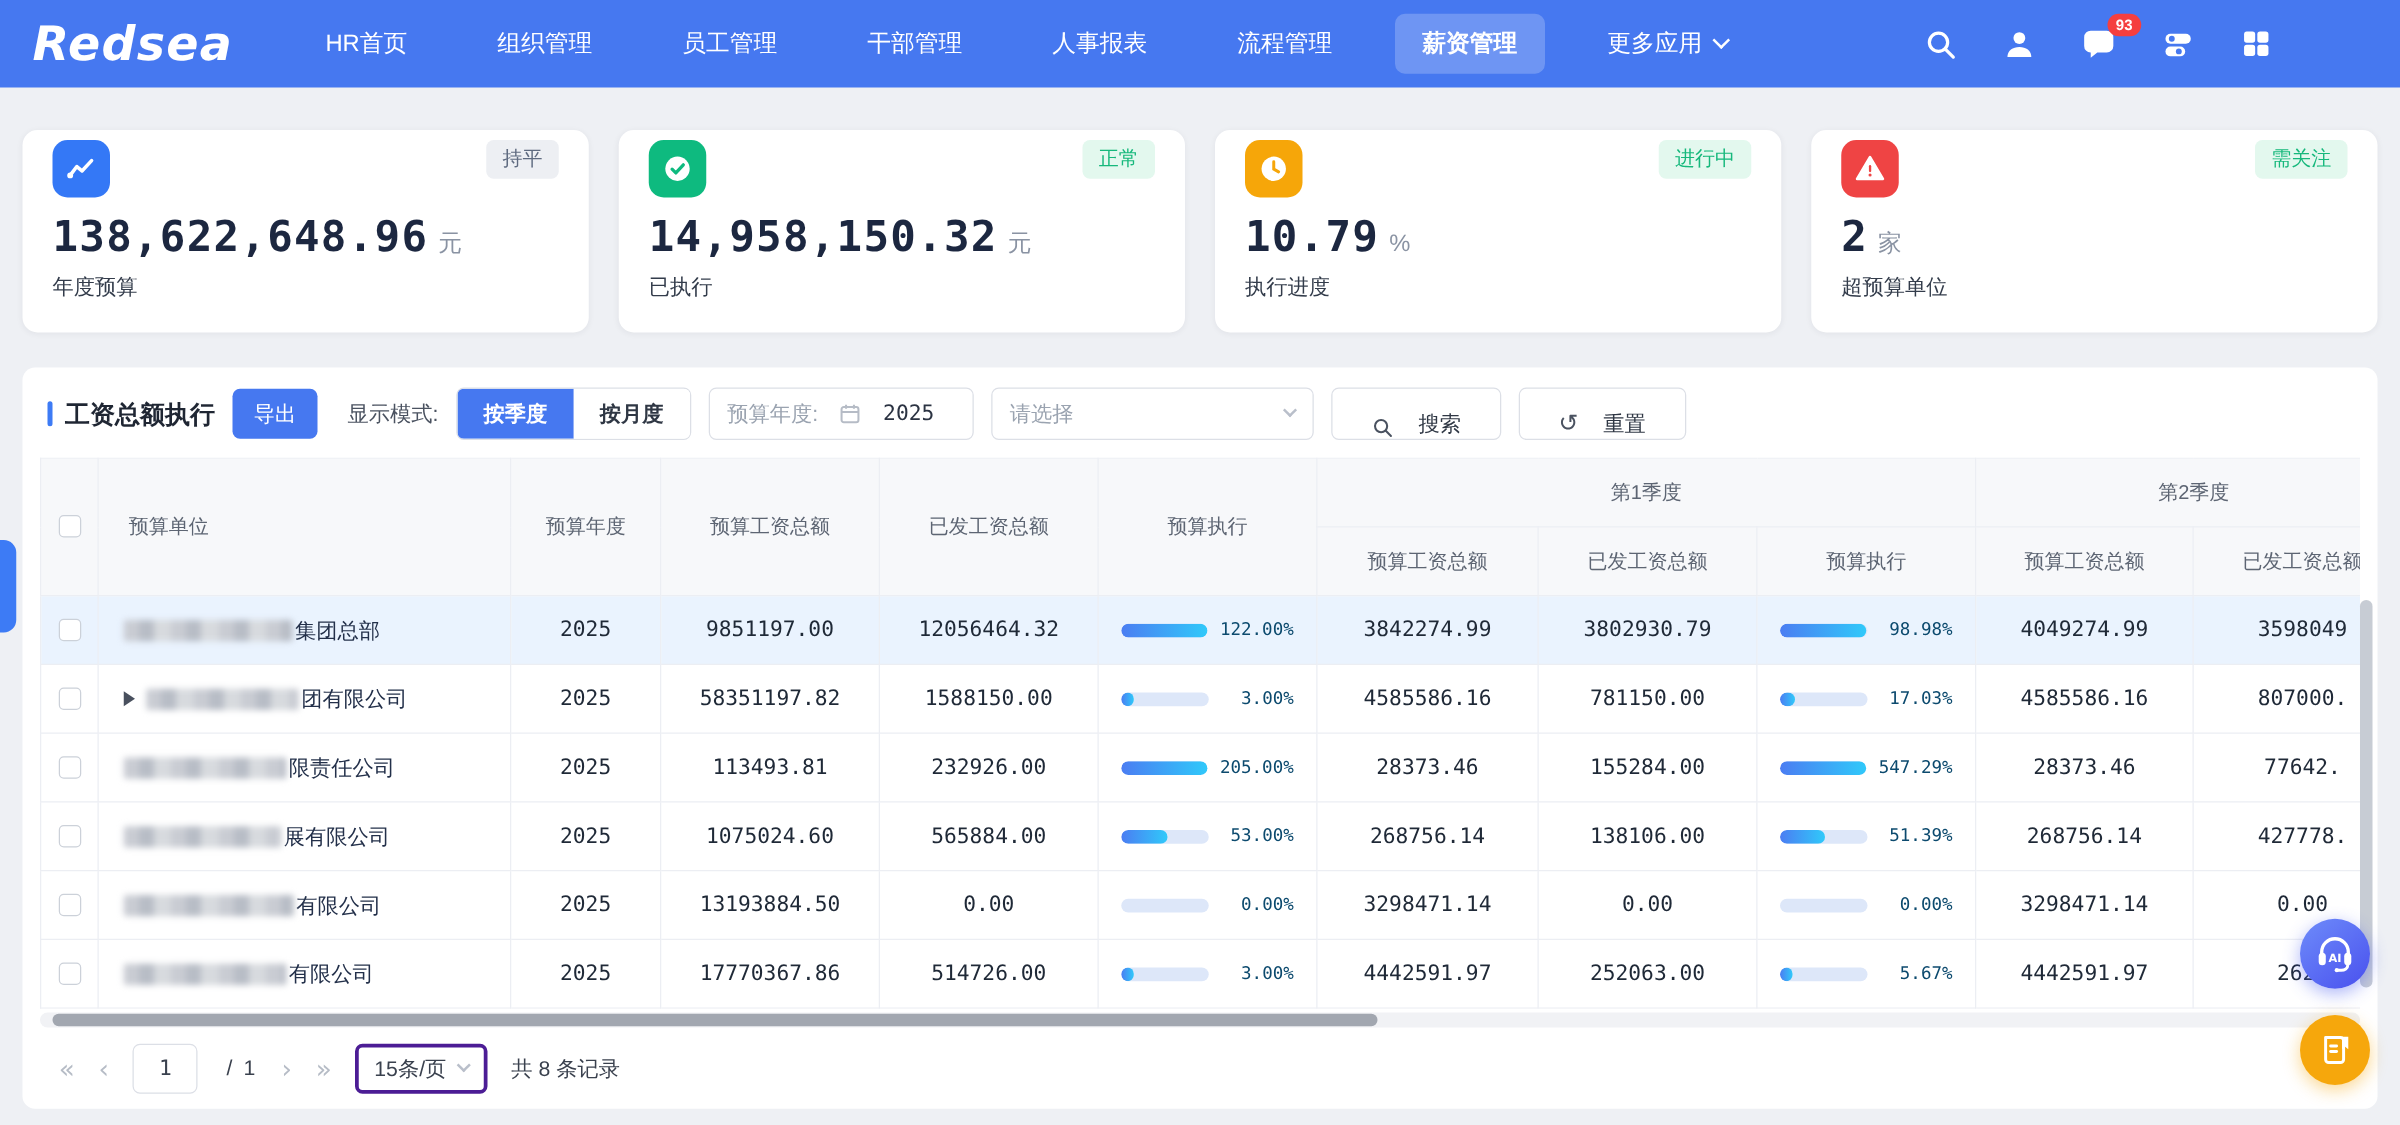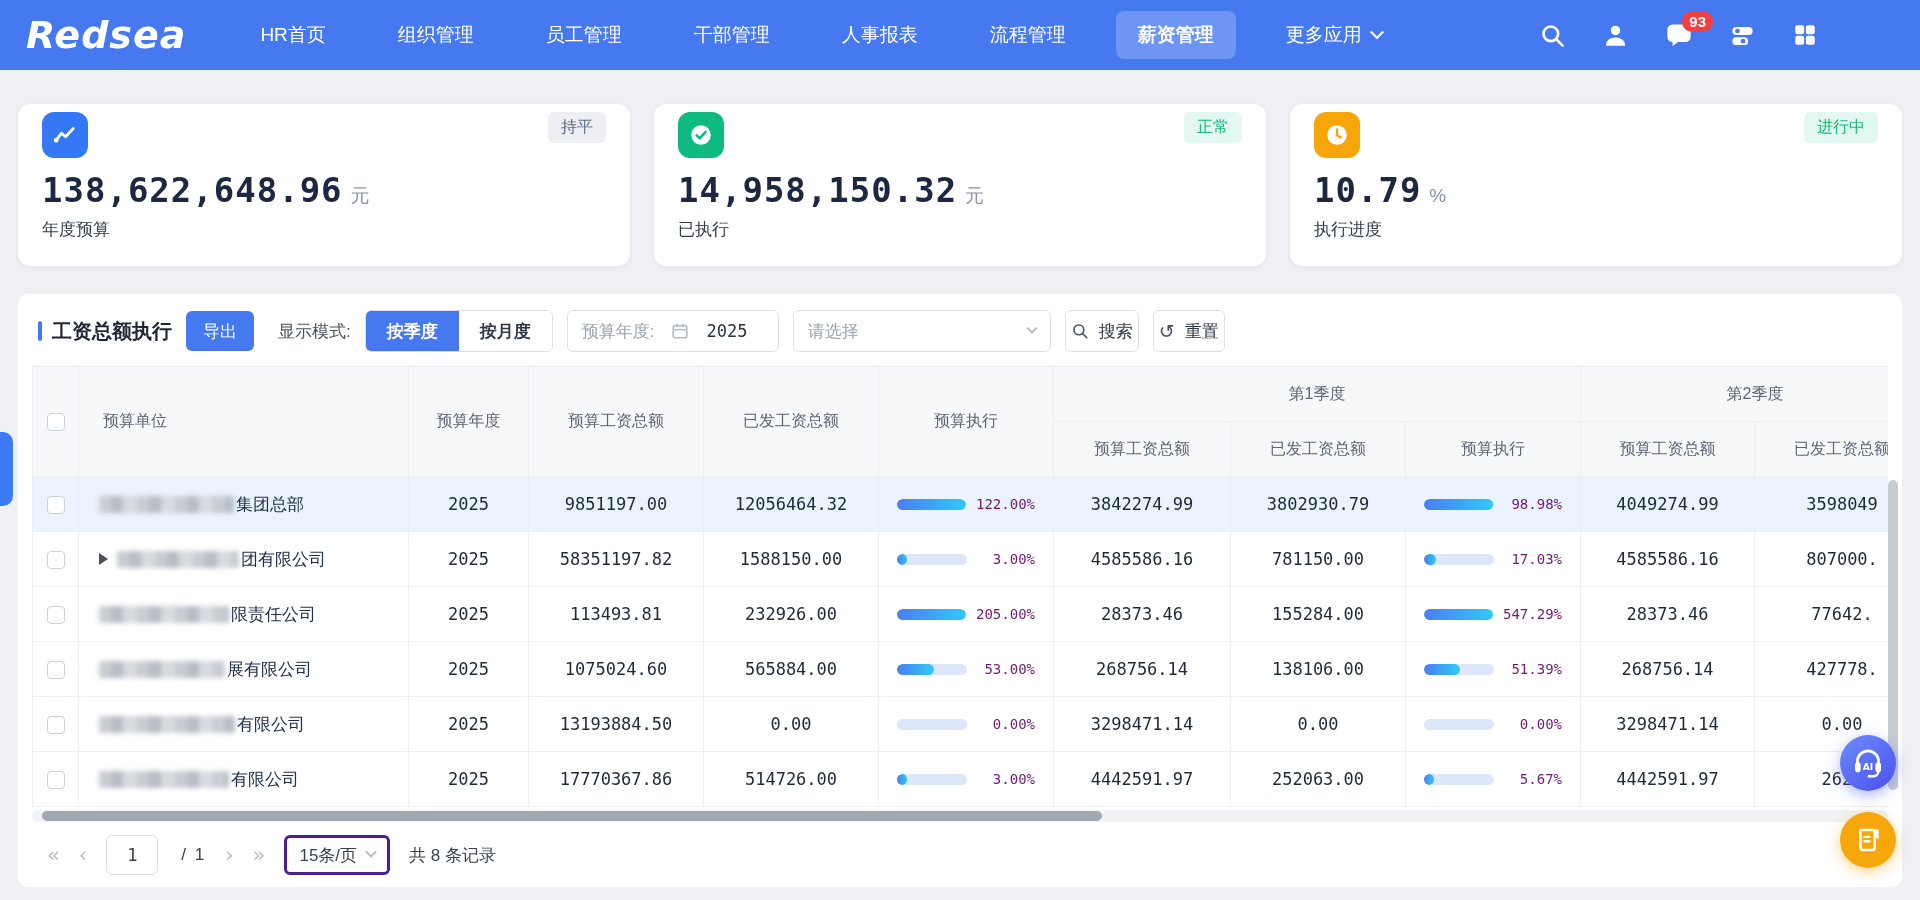"93" .count-badge { font-size: 15px -> 12px }
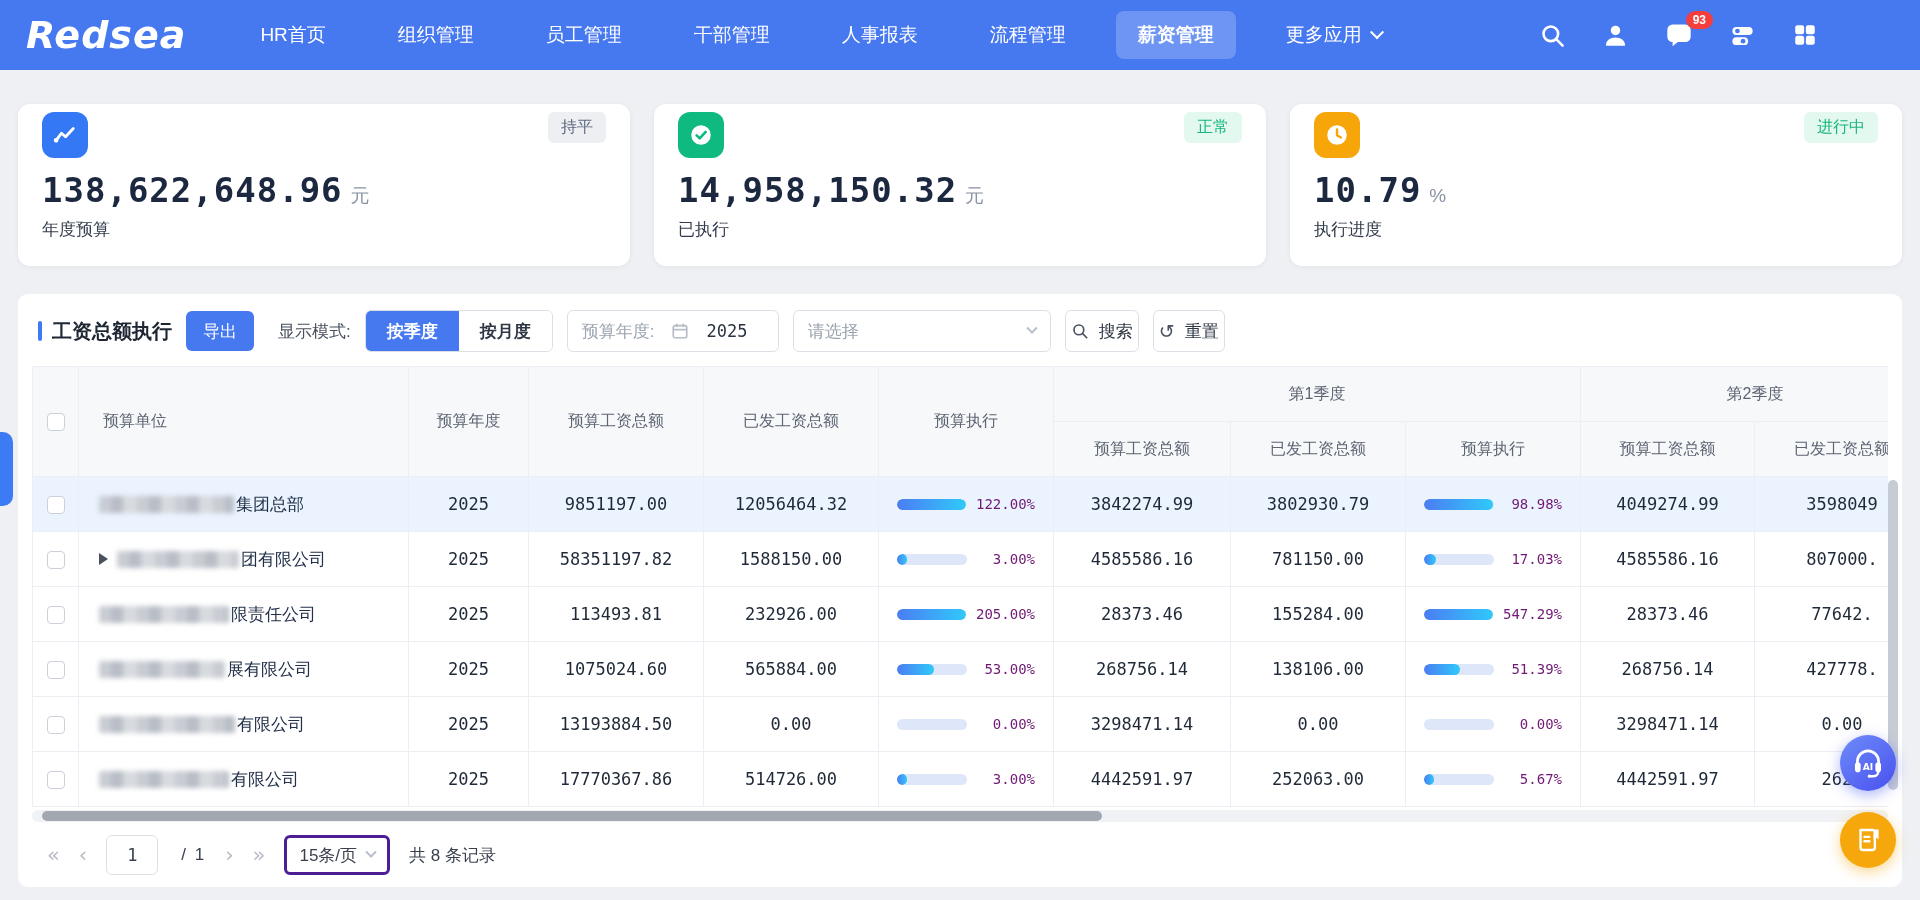"需关注" div.card { html: none -> <div> <div> <span> <svg> <path></path> <rect></rect> <circle></circle> </svg> </span> <span>需关注</span> </div> <div> <span>2</span> <span>家</span> </div> <div>超预算单位</div> </div> }
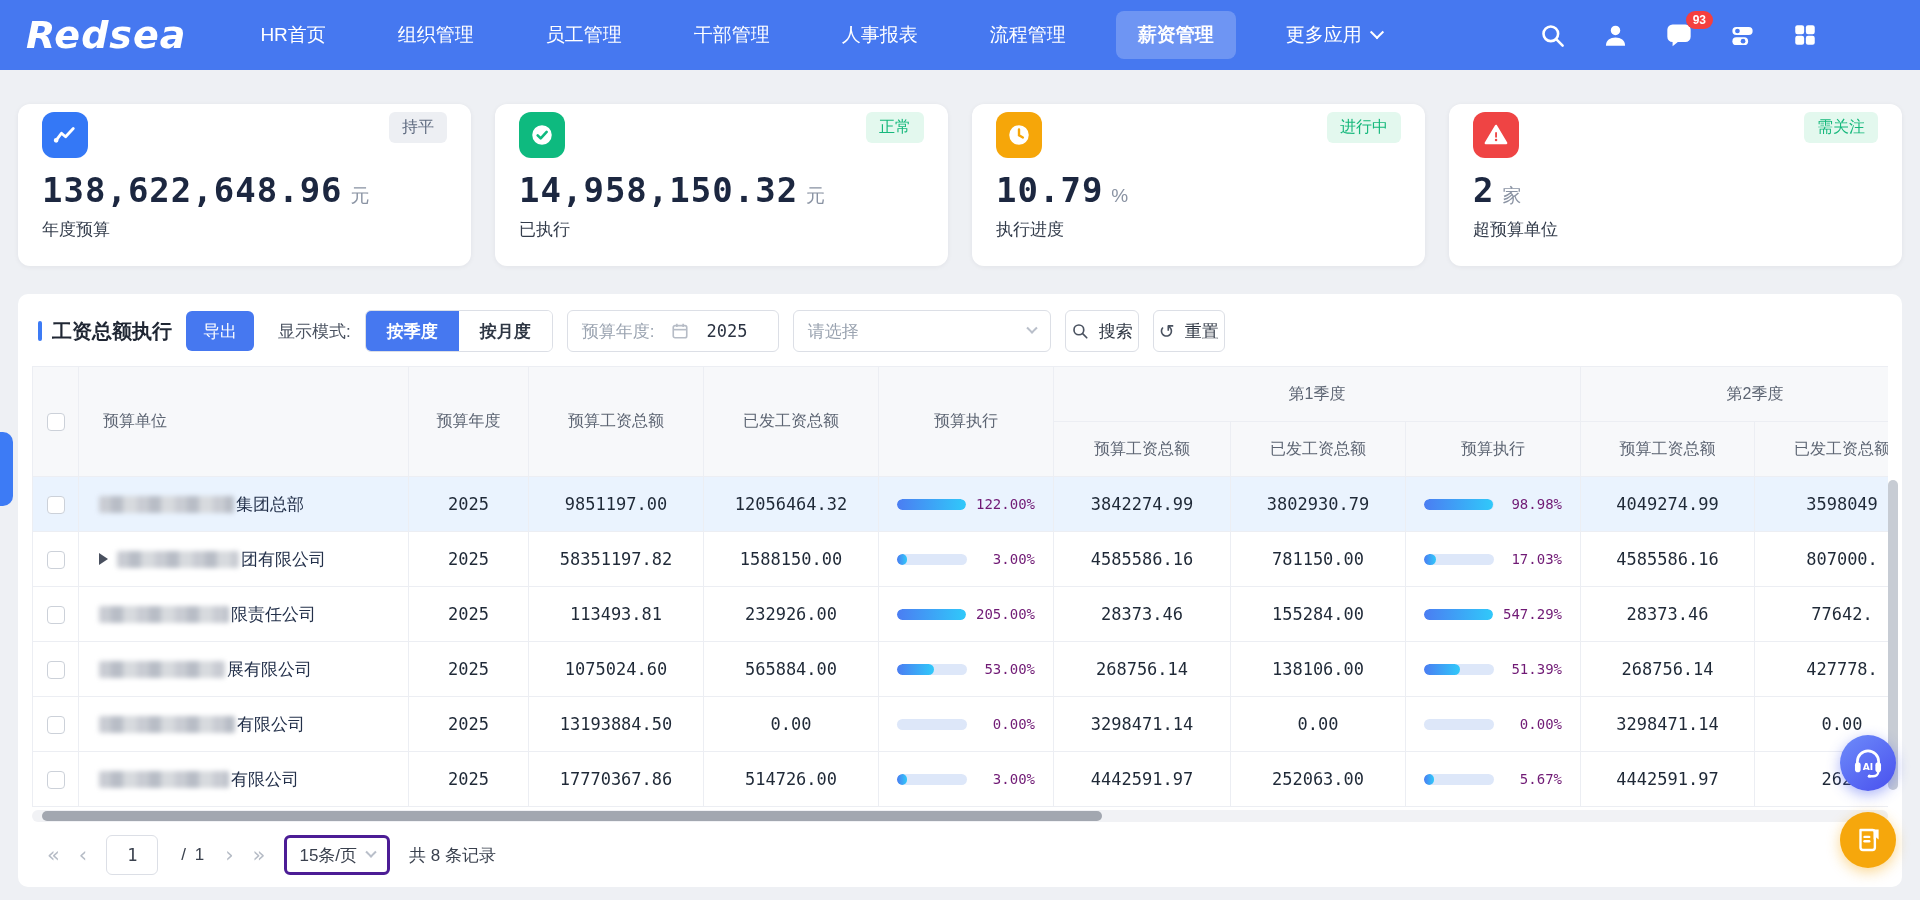"搜索" .btn { align-items: center -> flex-end; gap: 10px -> 20px; padding: 0 5px -> 0 31px }
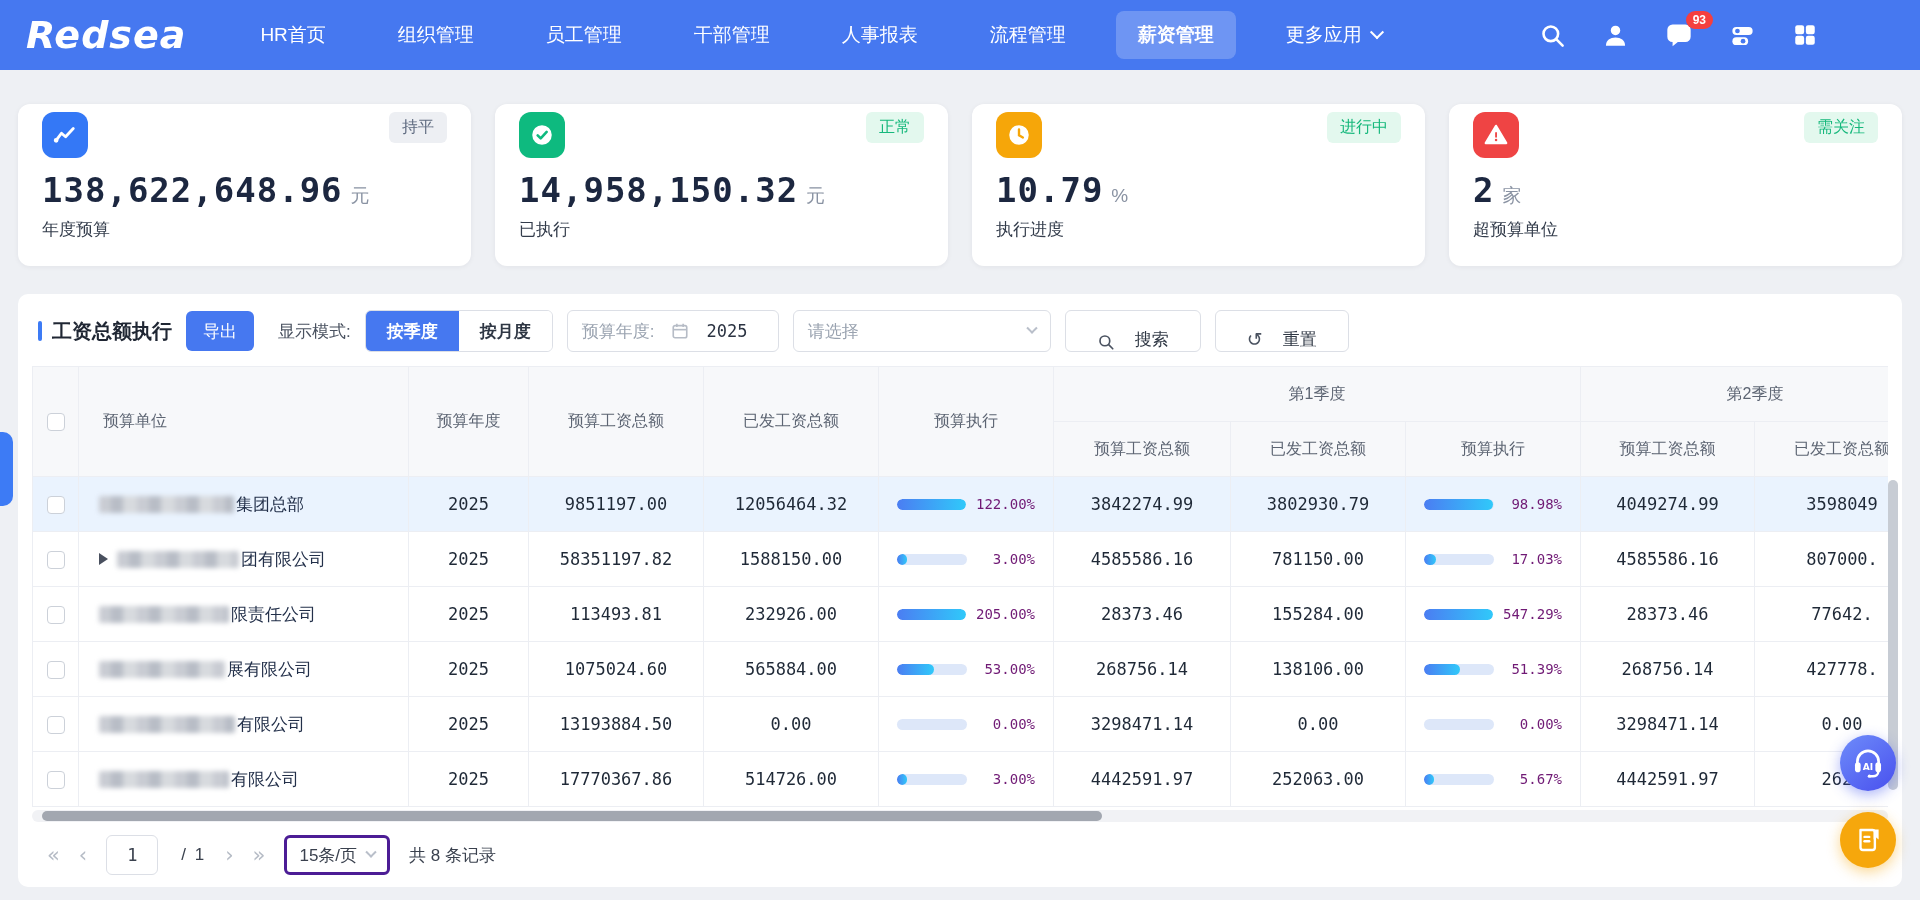"122.00%" .pctnum { color: #701a75 -> #0c4a6e }
